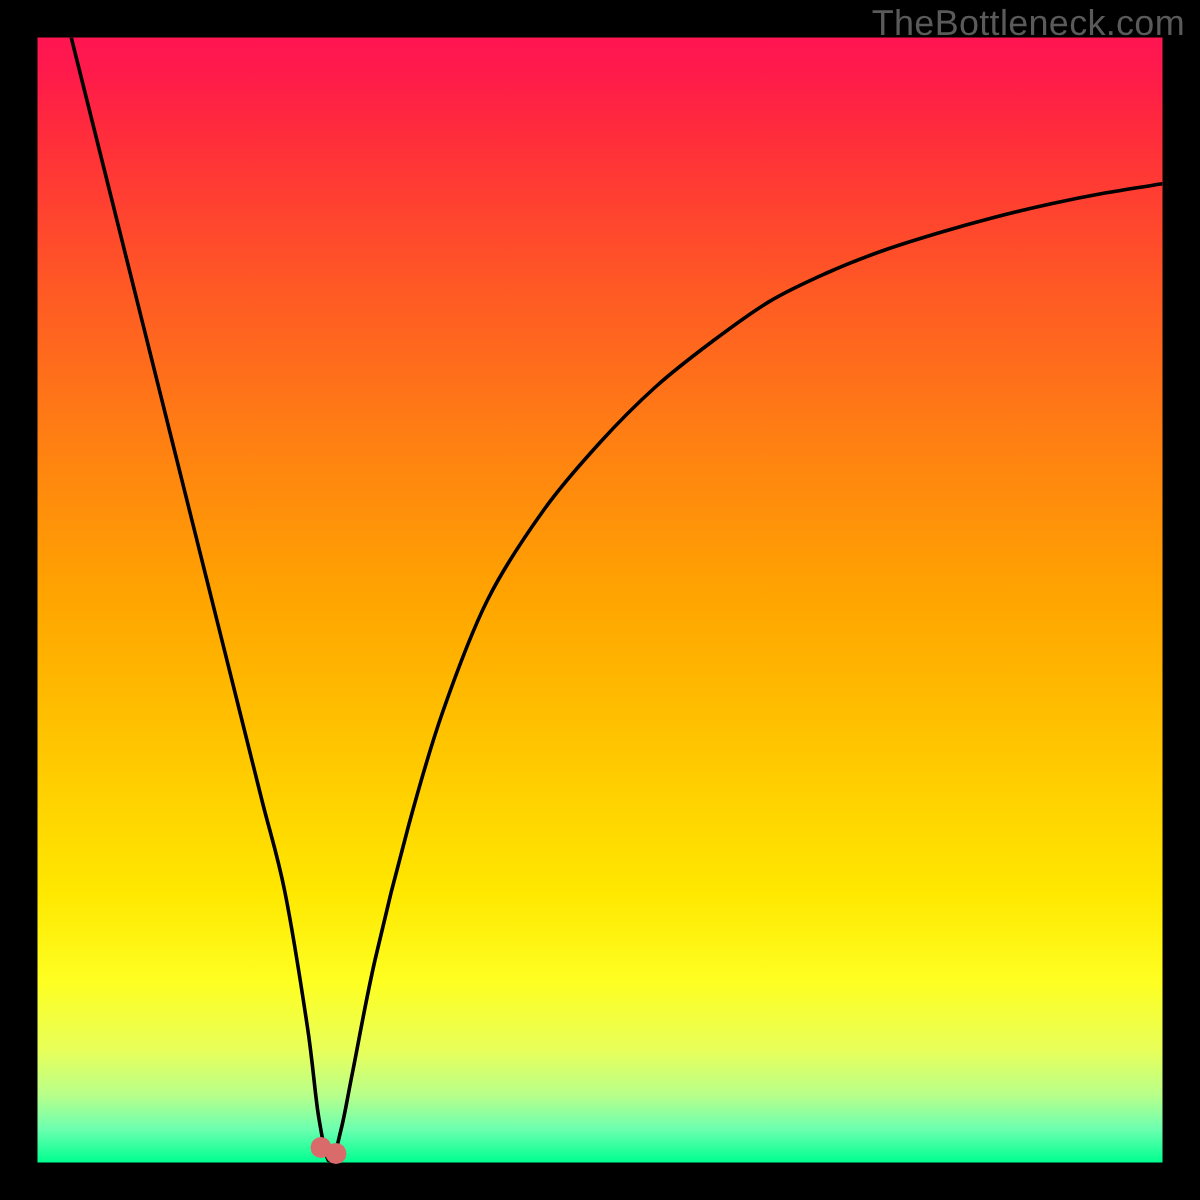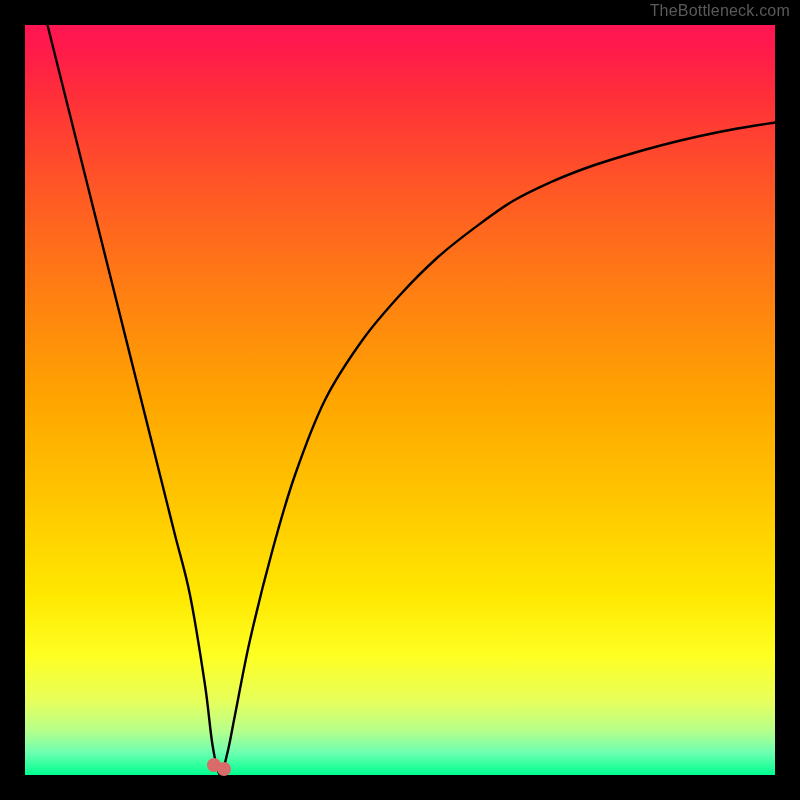"TheBottleneck.com" .watermark { font-size: 16px -> 24px }
